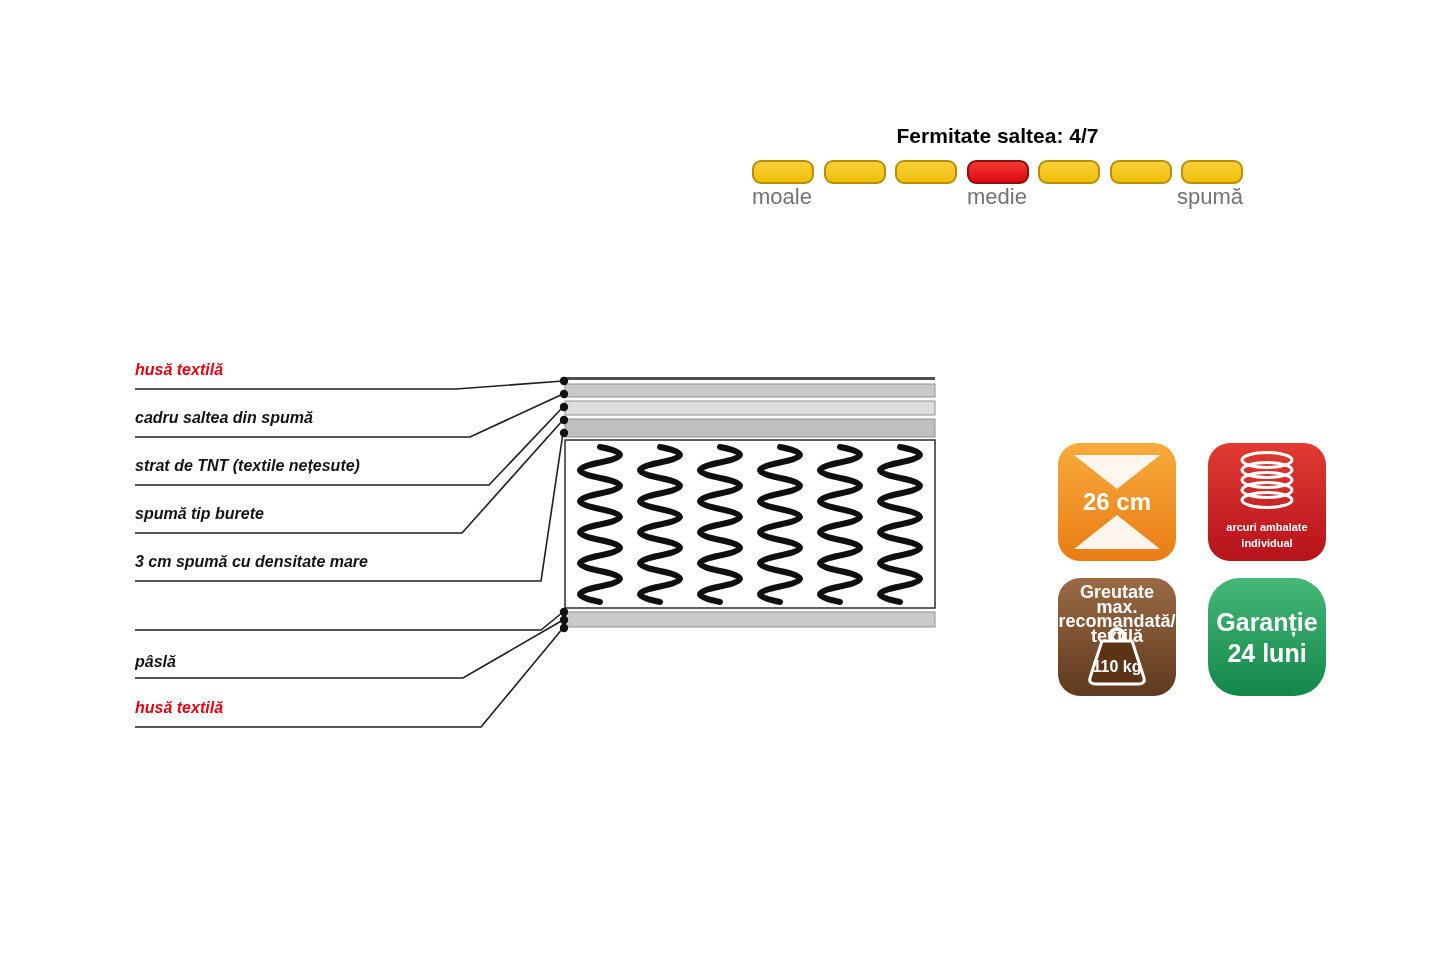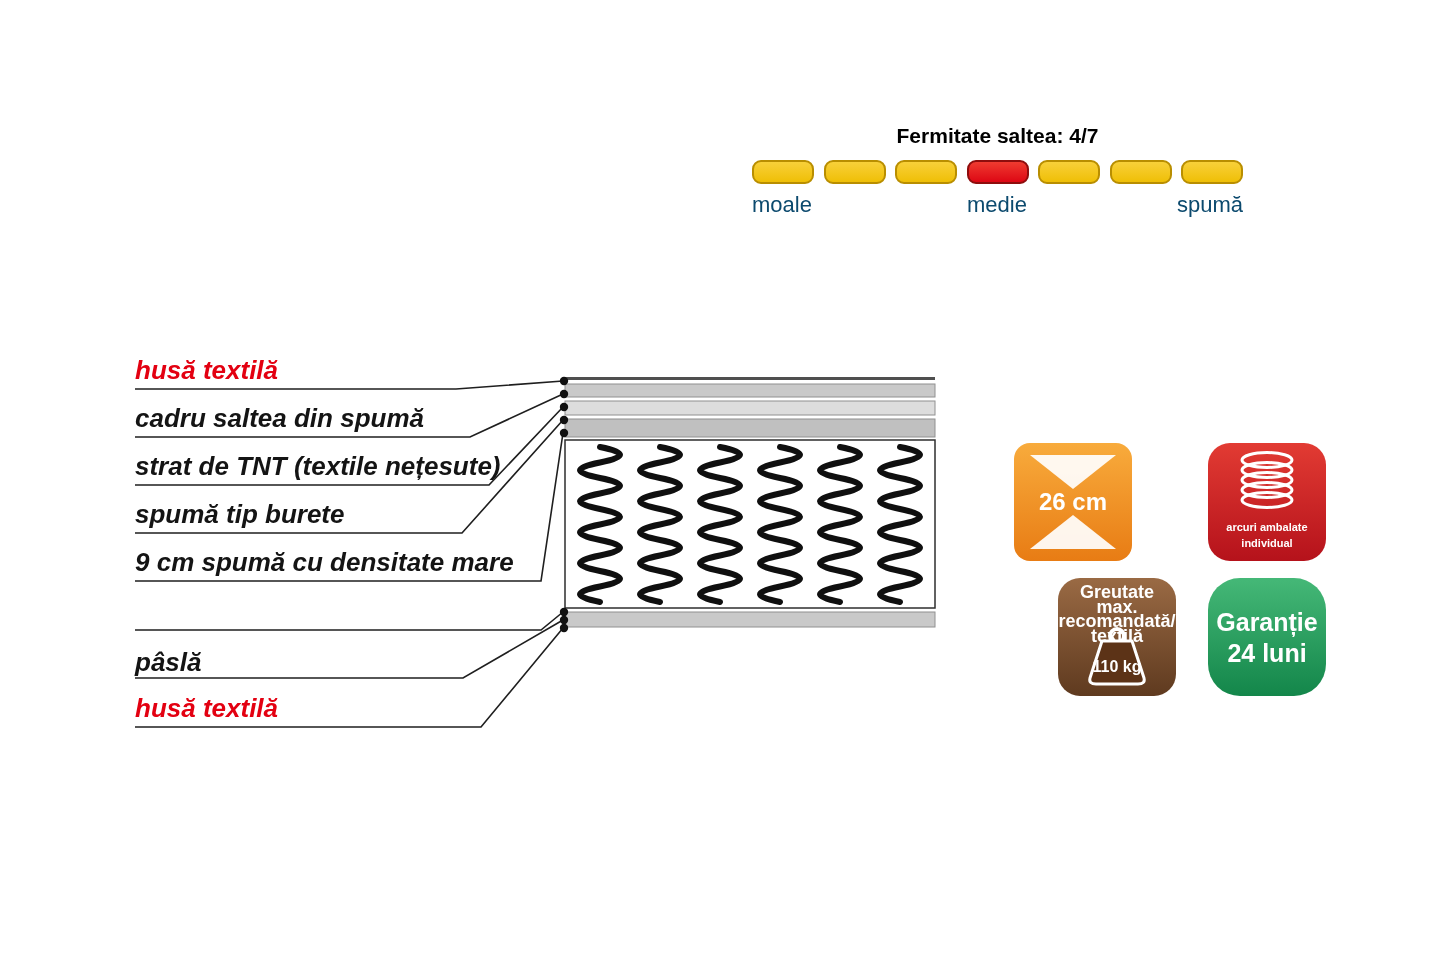"moale" .pill-labels { color: #0c4a6e -> #737373; margin-top: 8px -> none }
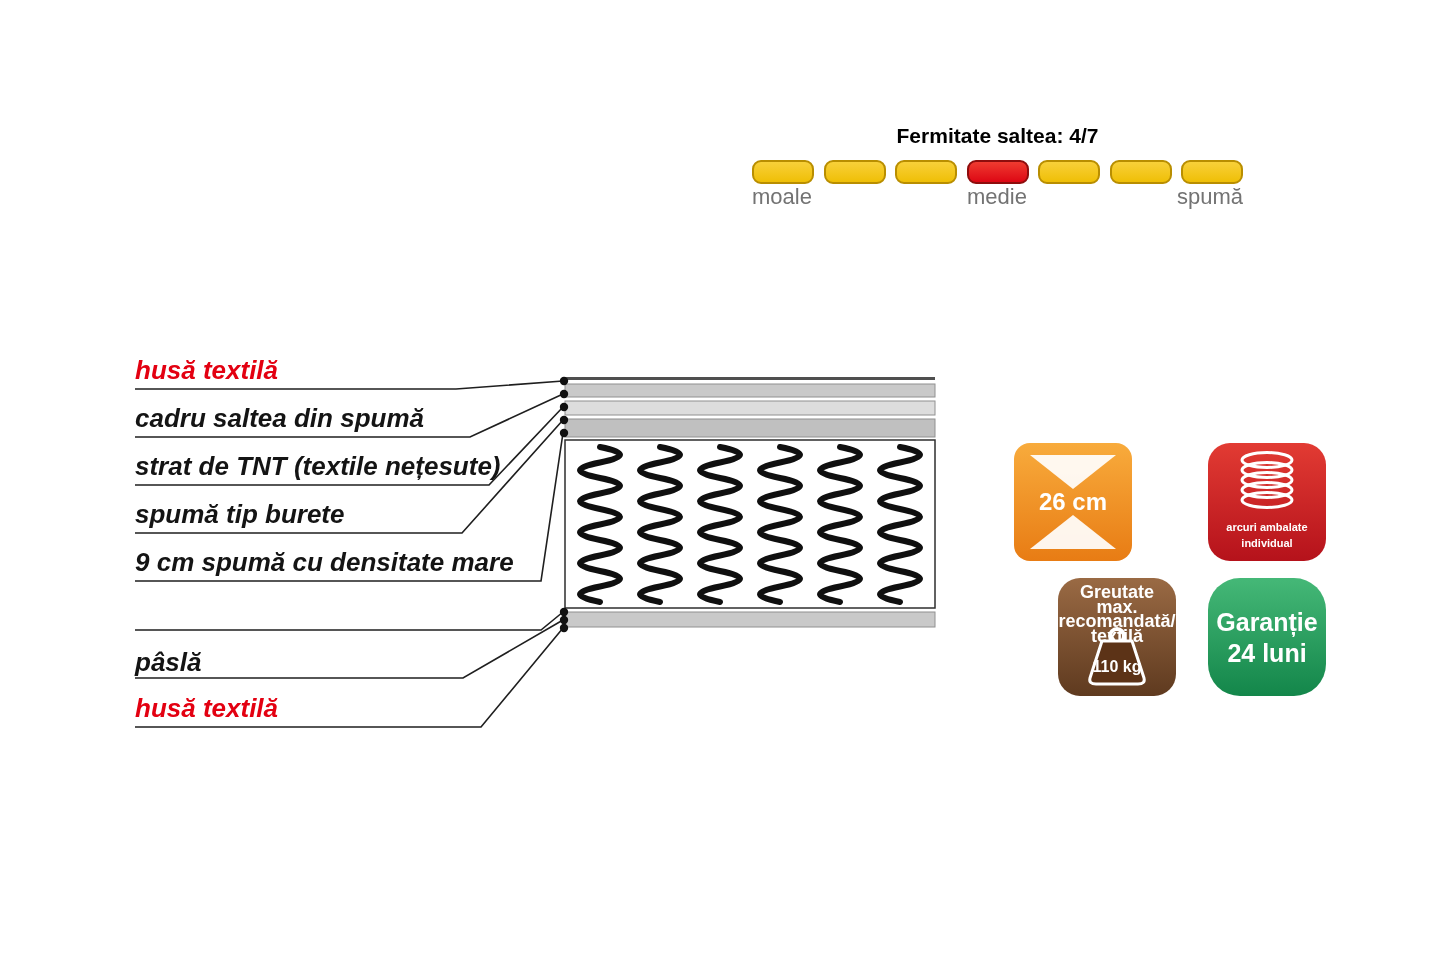"husă textilă" .layer-label { font-size: 26px -> 16px }
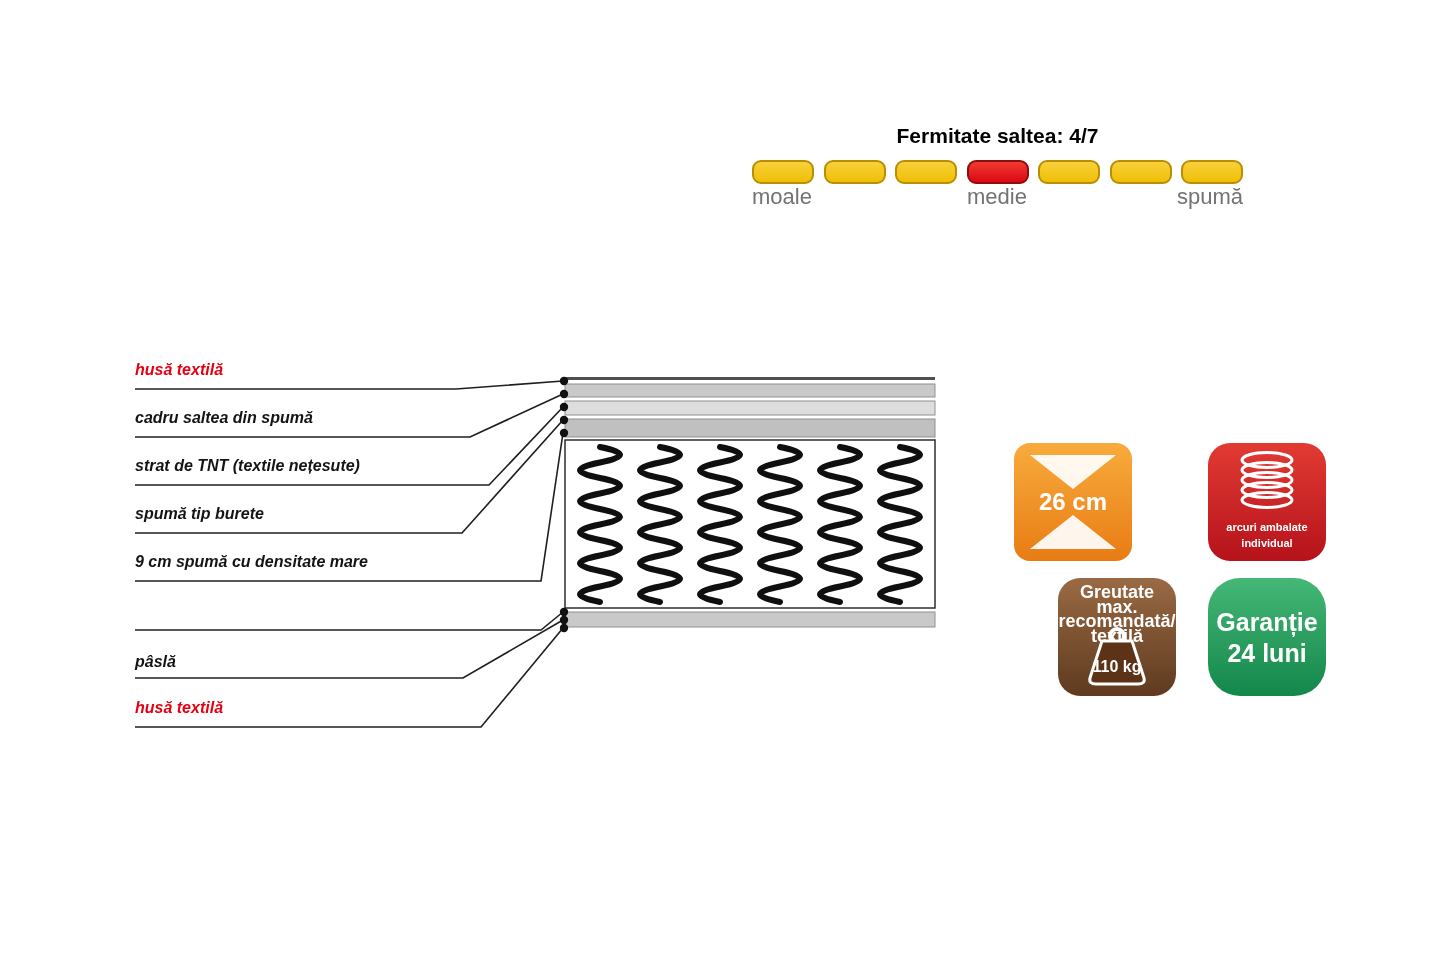"26 cm" .badge-orange { border-radius: 16px -> none; left: 1014px -> 1058px }
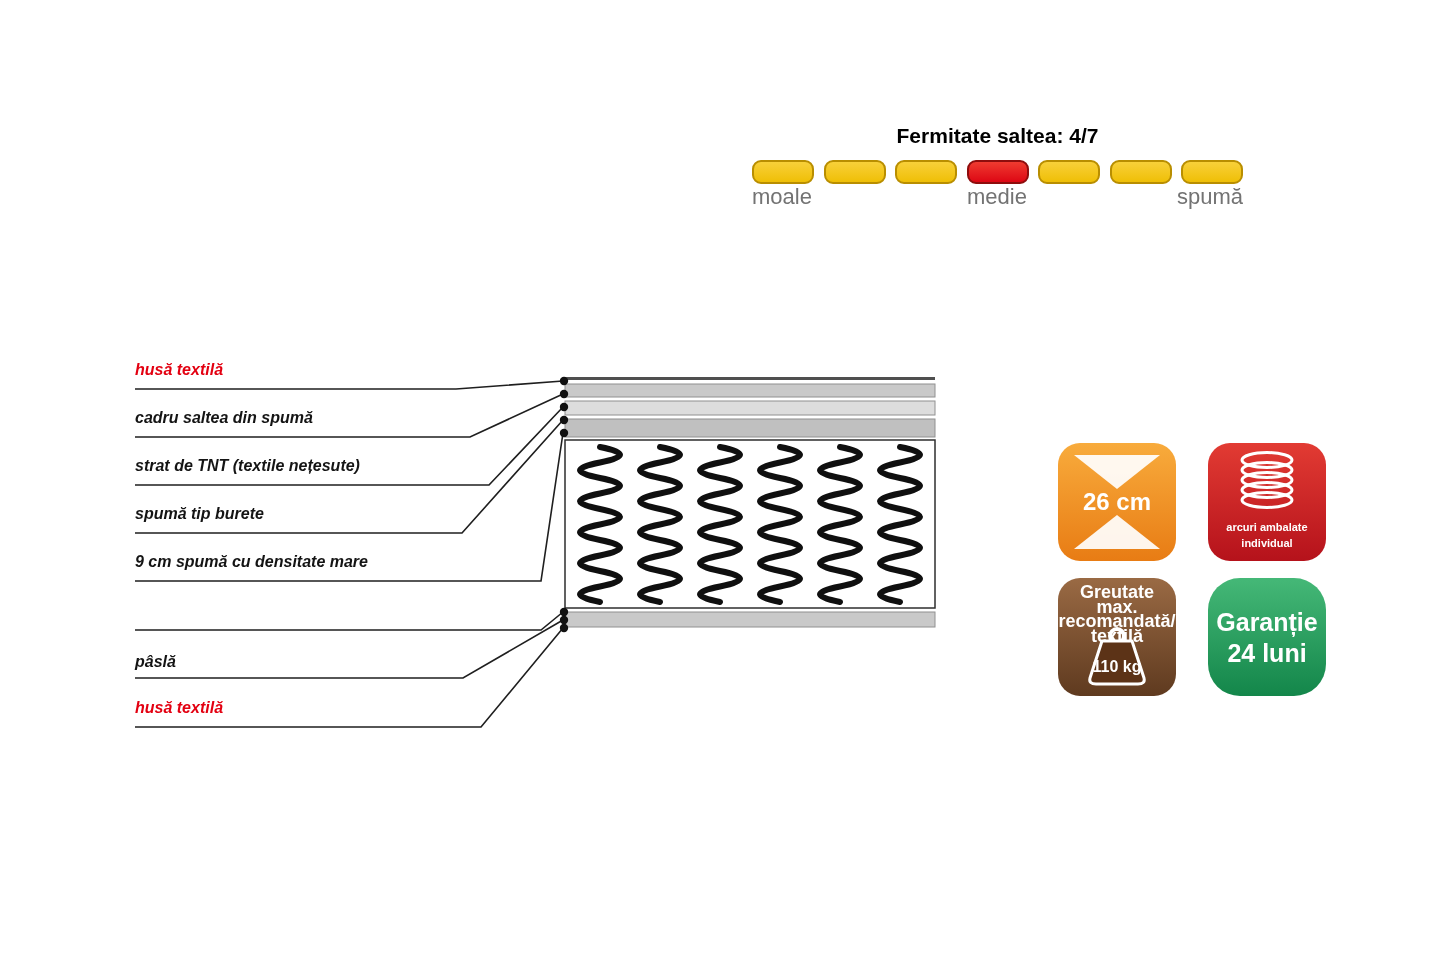"9 cm spumă cu densitate" div.layer-label { text: 9 -> 3 }
